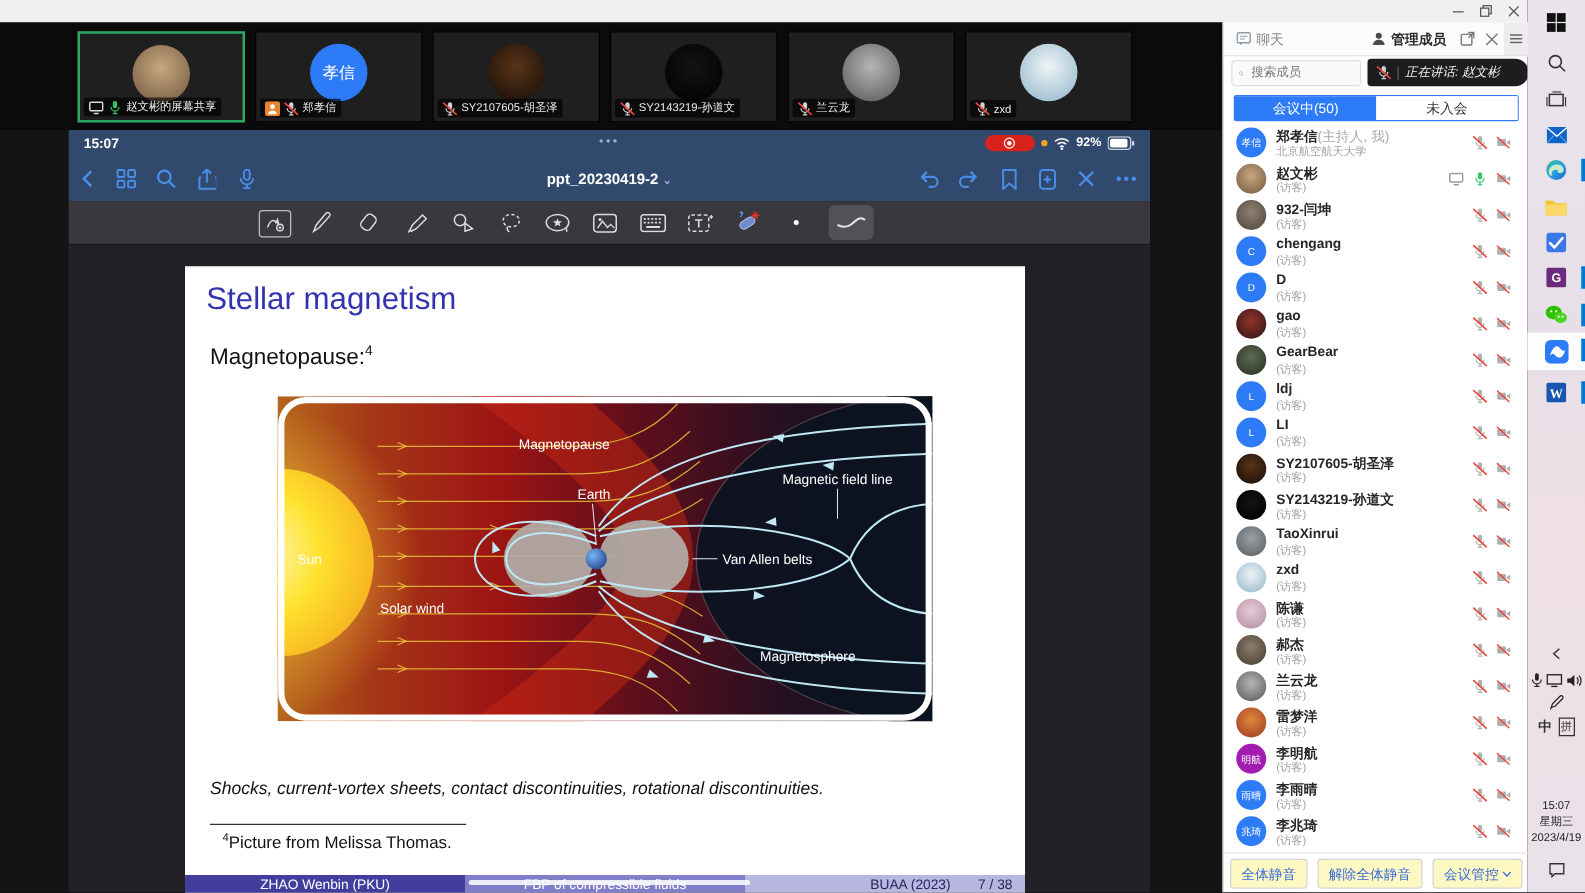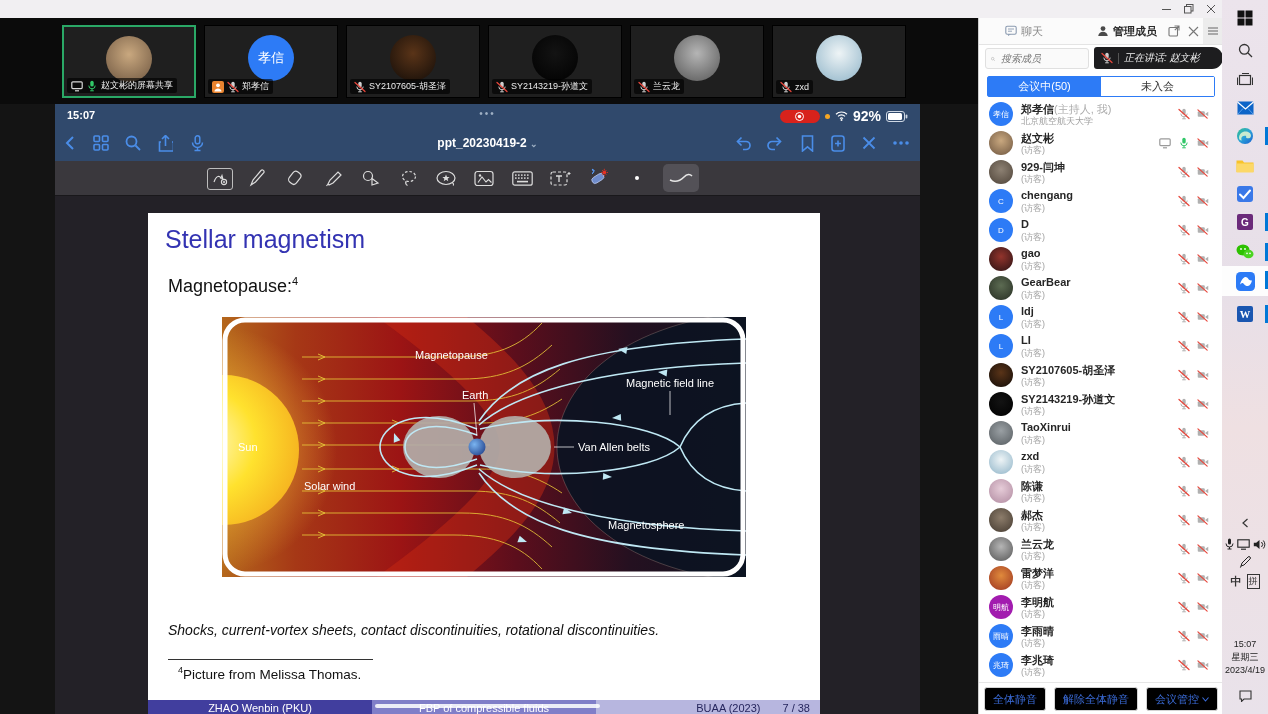"聊天" #tab-chat { justify-content: center -> none }
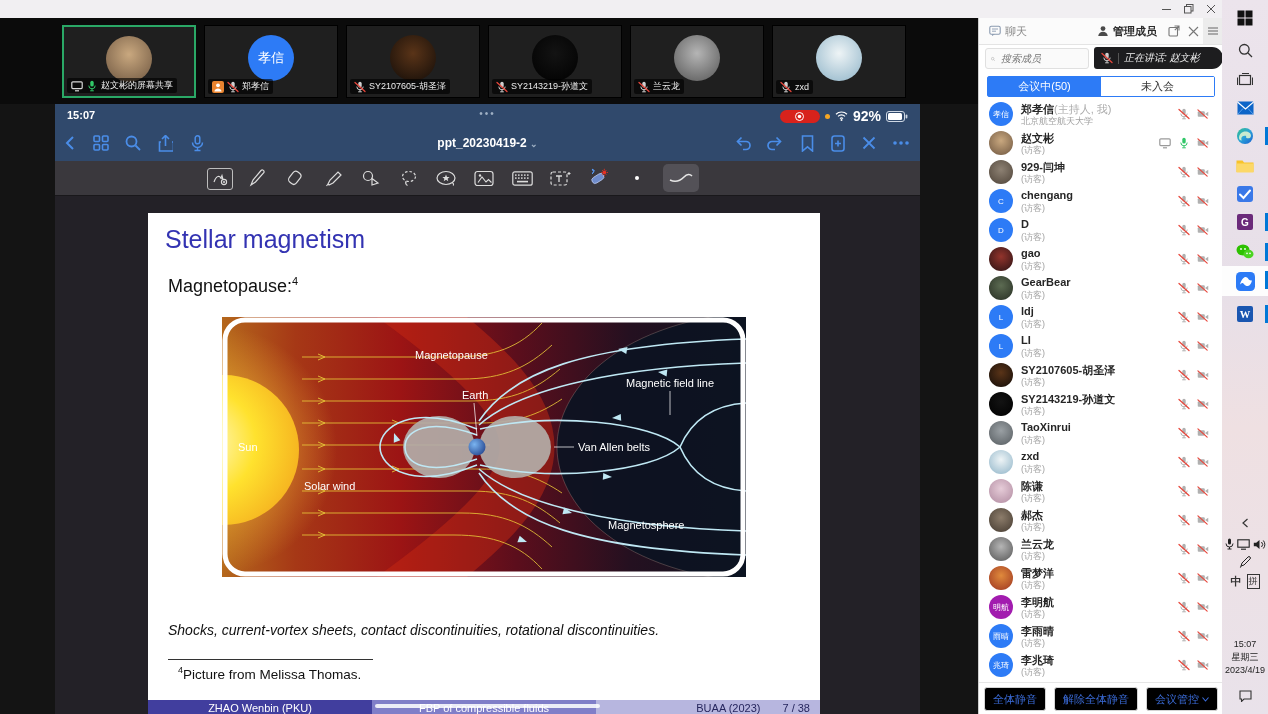"搜索成员" #search-box input { font-style: italic -> none }
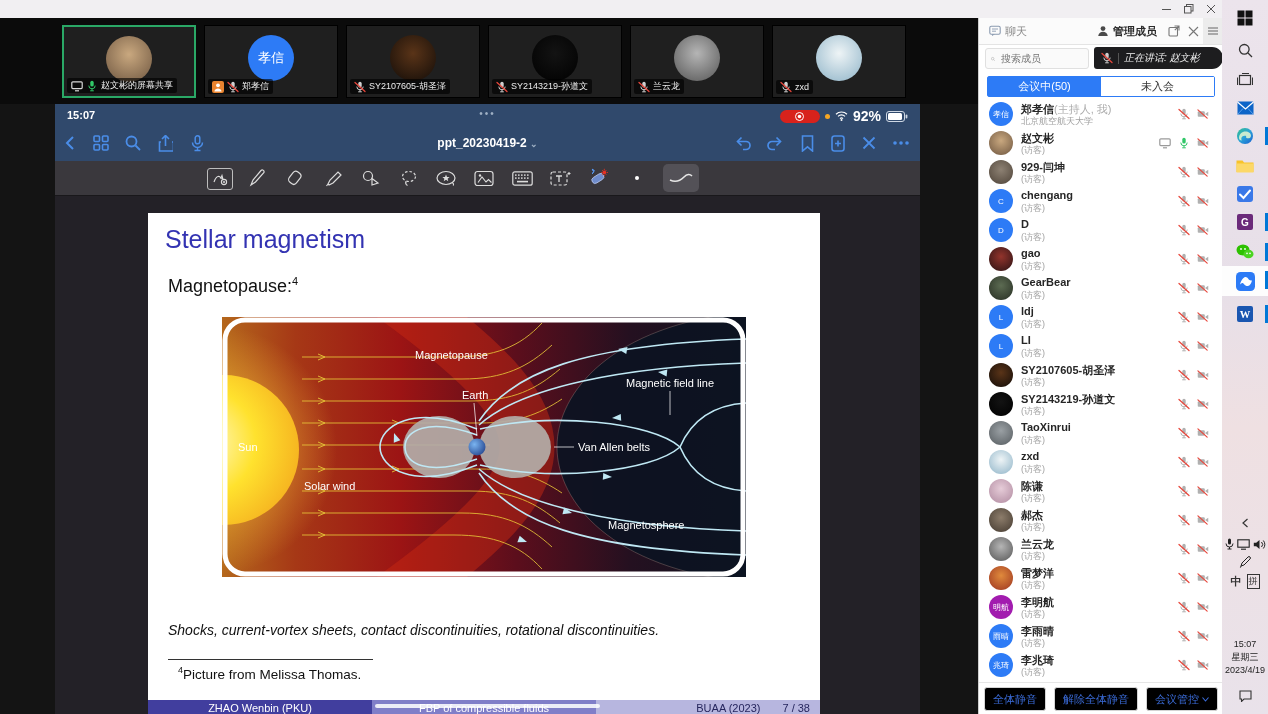"92%" #batt-label { font-size: 14px -> 10px }
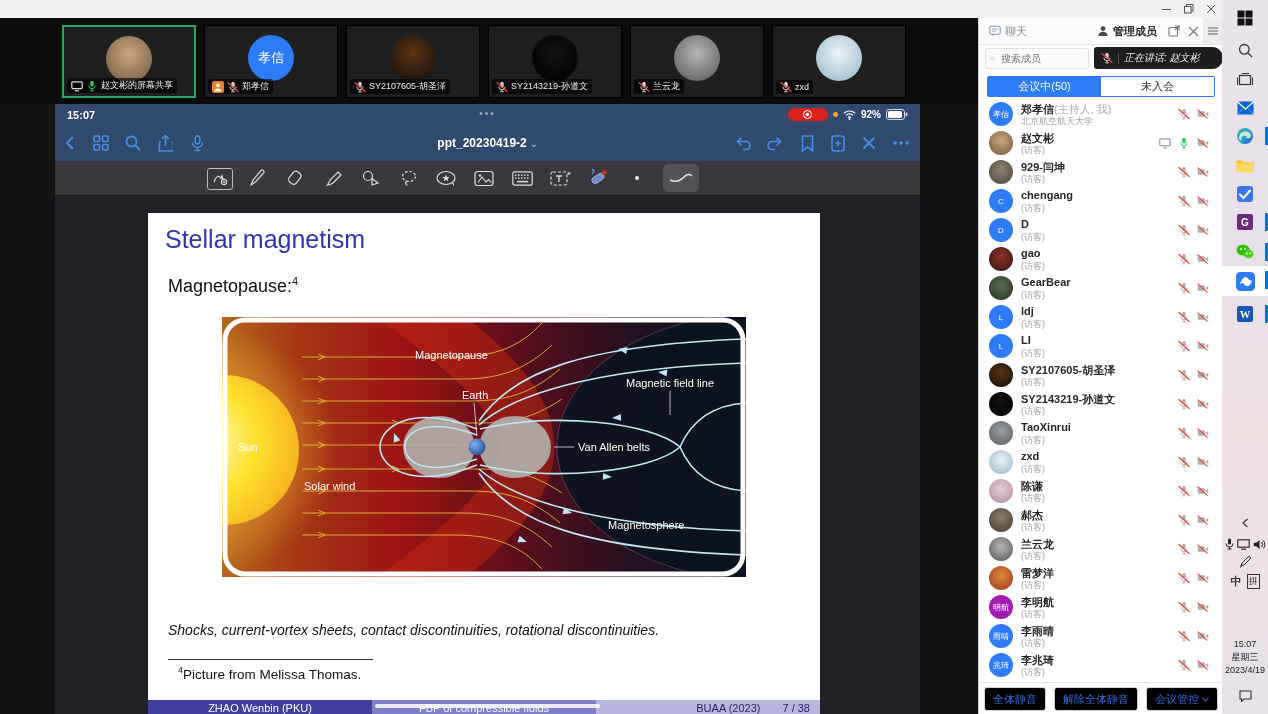"929-闫坤" div.mname { text: 929- -> 932- }
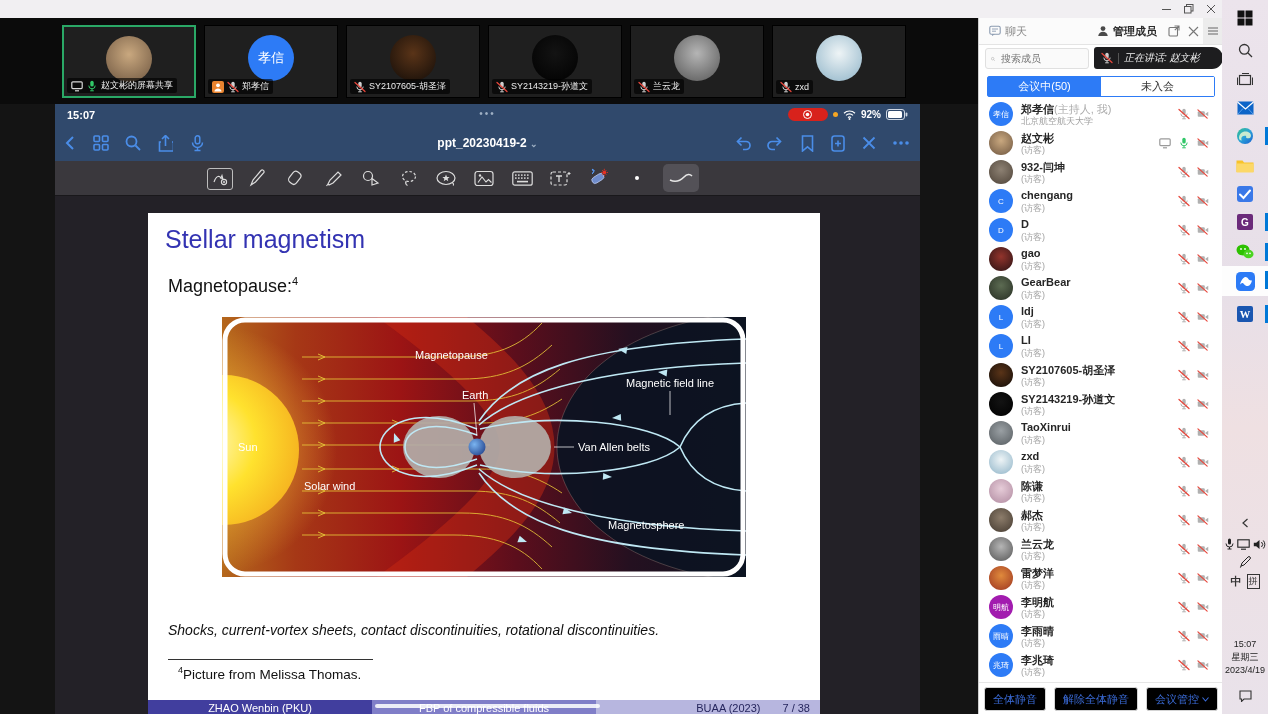"全体静音" .pfbtn { background: #000000 -> #fef9c3 }
